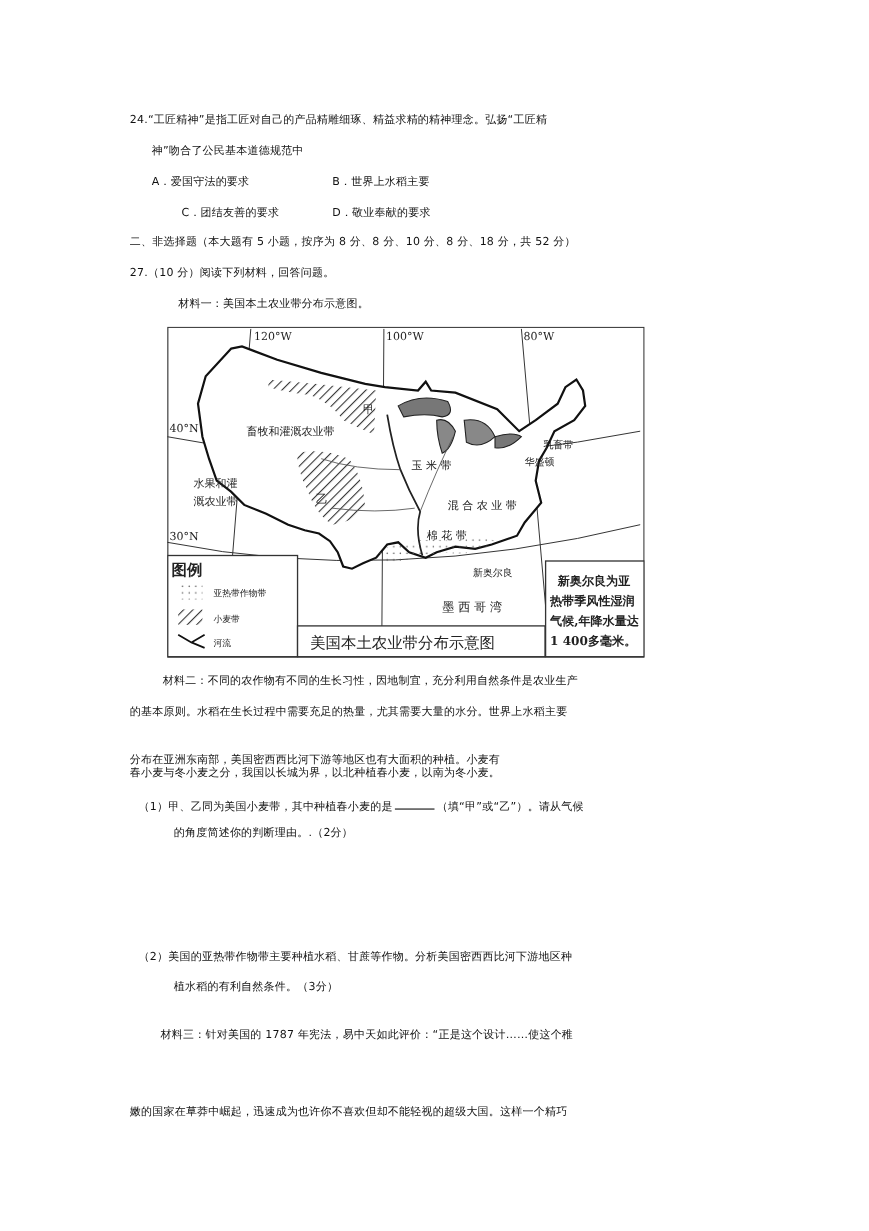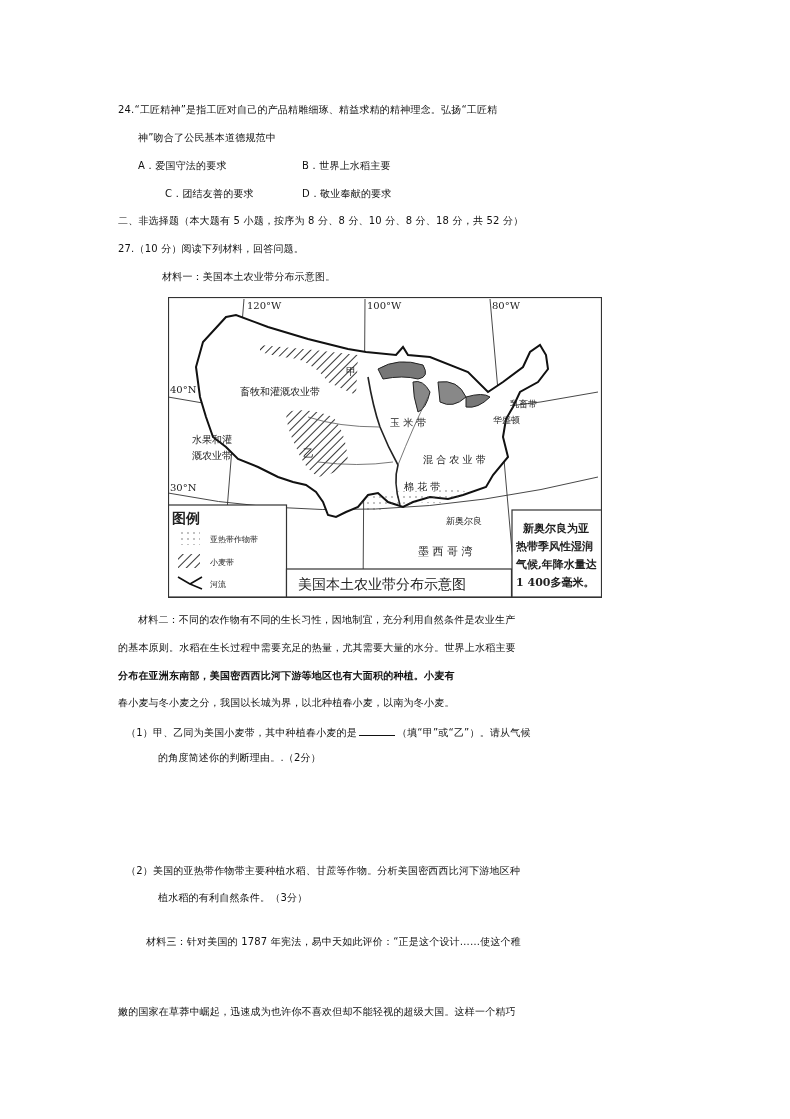"120°W" #map { left: 168px -> 152px }
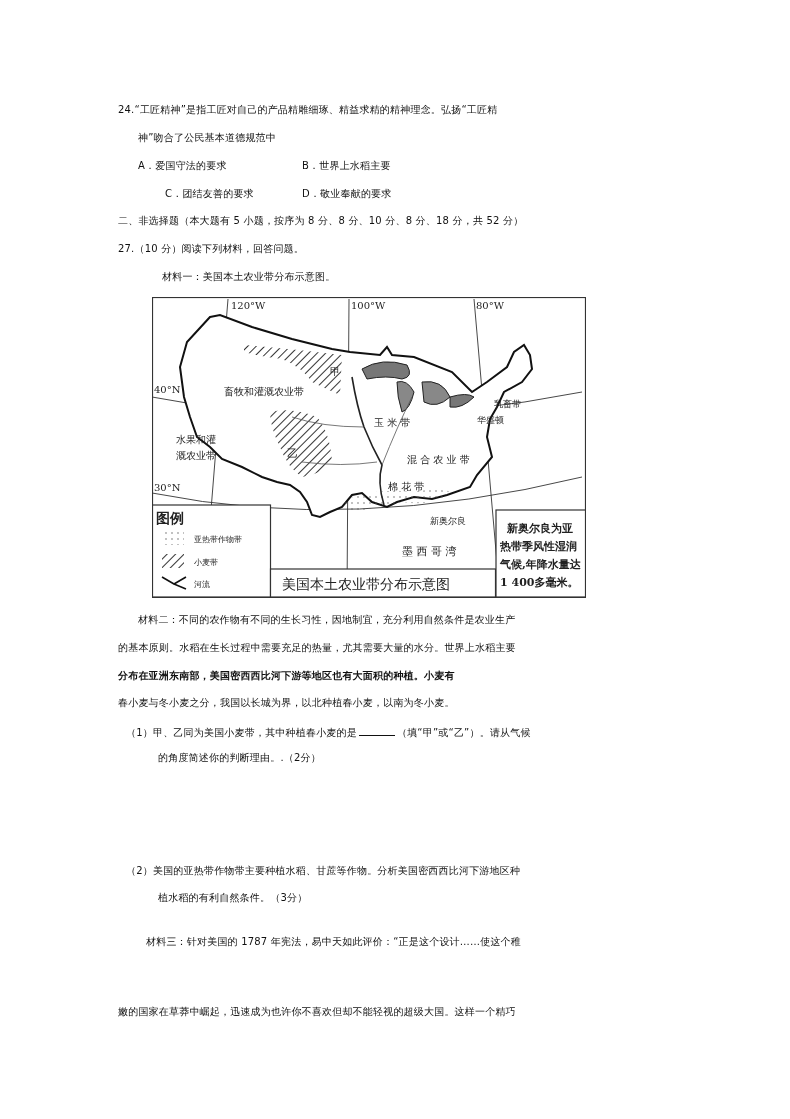"材料二：不同的农作物有不同的生长习性，因地制宜，充分利用自然条件是农业生产" div.line { left: 138px -> 148px }
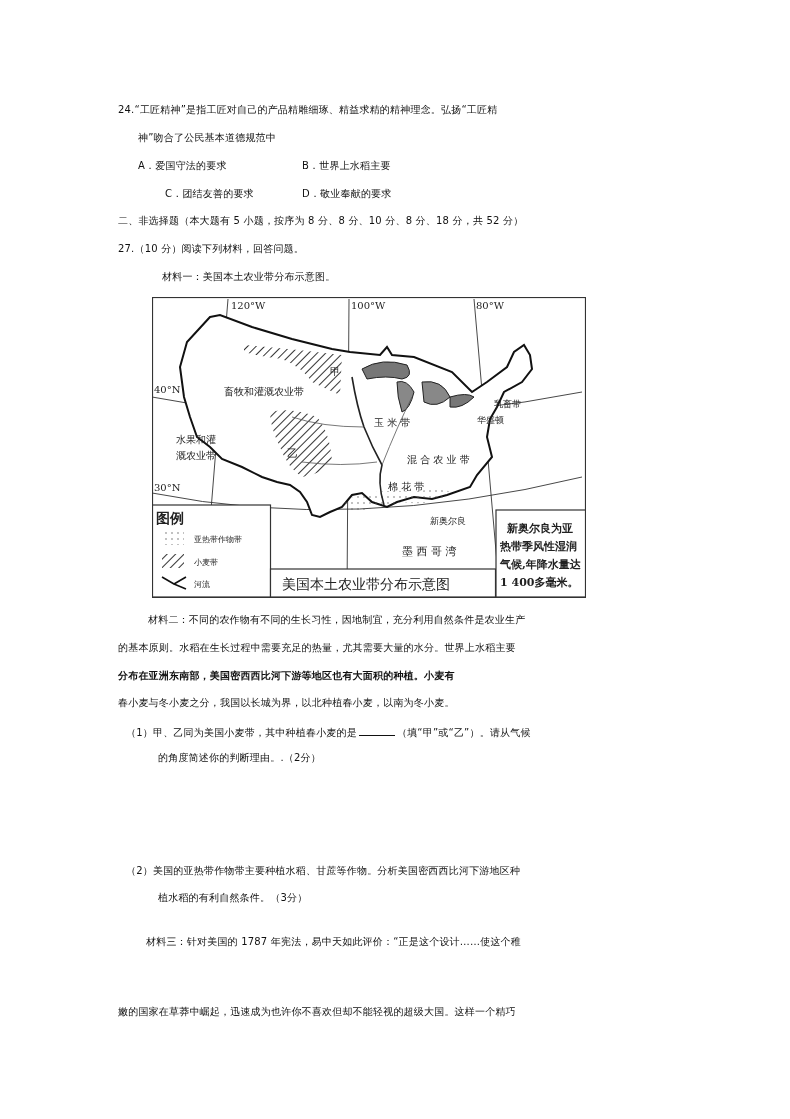"分布在亚洲东南部，美国密西西比河下游等地区也有大面积的种植。小麦有" div.line { font-weight: bold -> none; top: 667px -> 683px }
